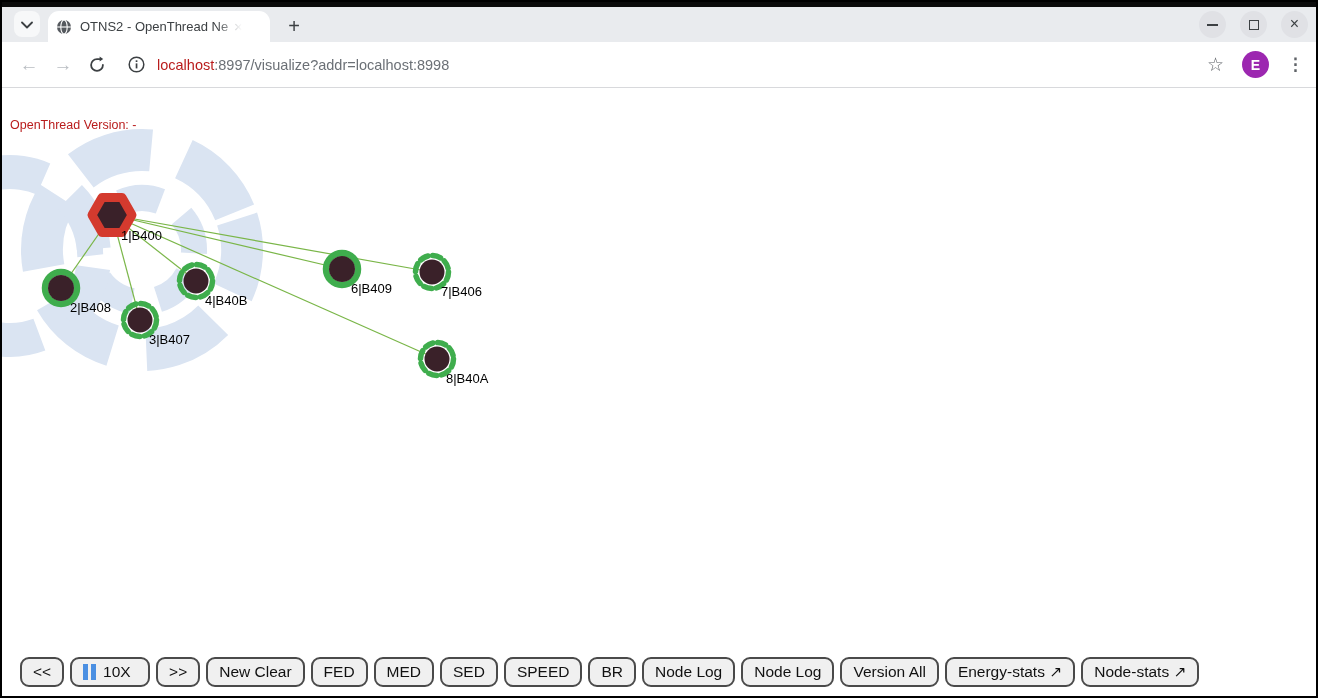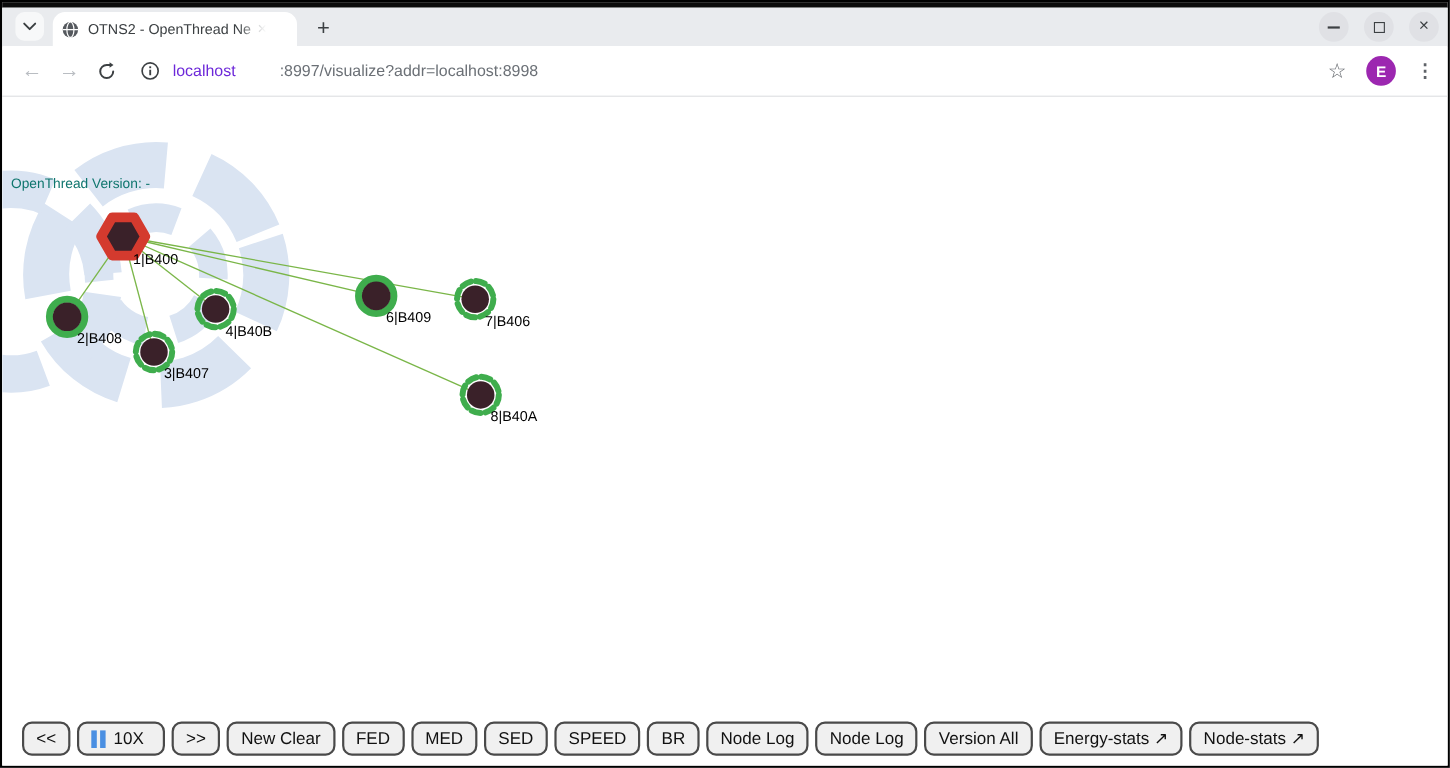"localhost" .url-host { color: #6d28d9 -> #b91c1c }
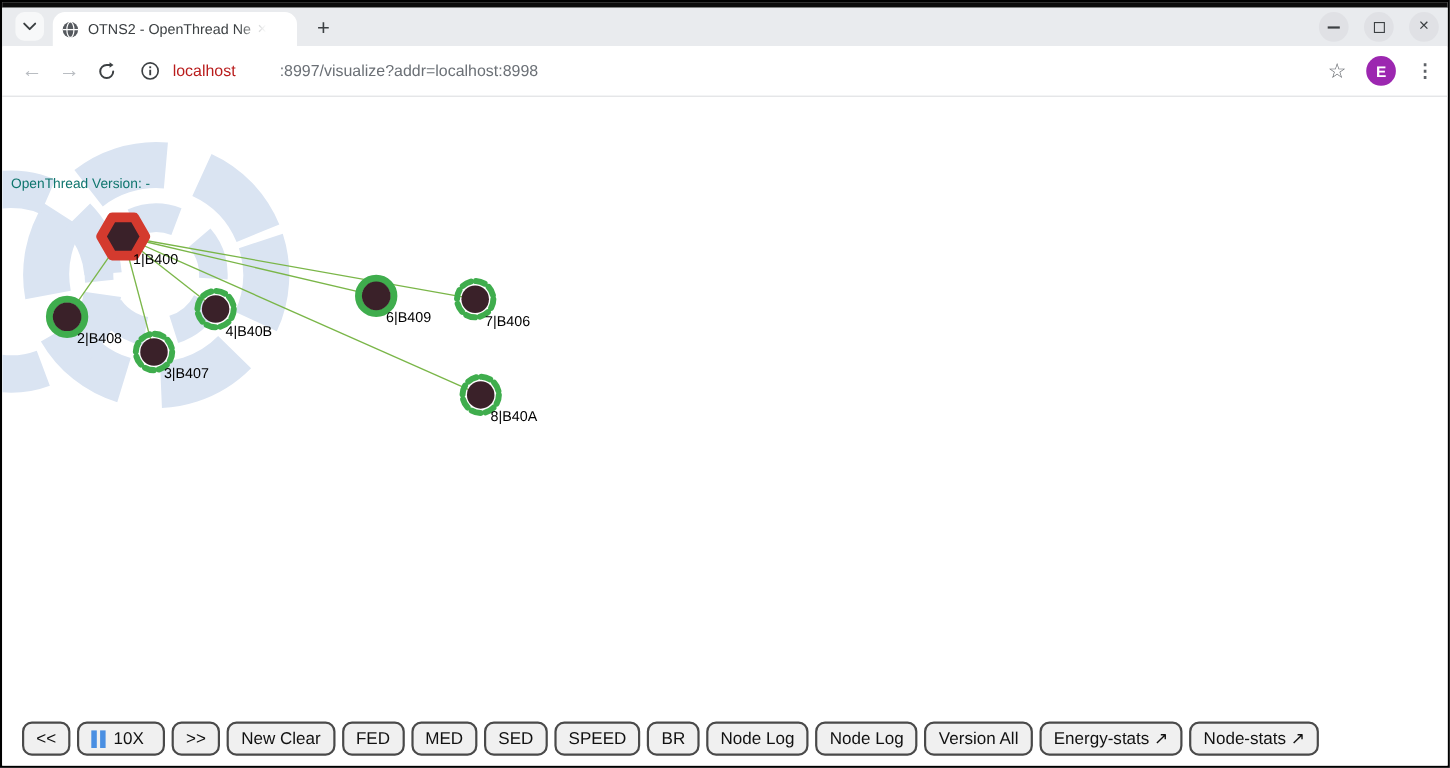":8997/visualize?addr=localhost:8998" .url-rest { margin-left: 40px -> none }
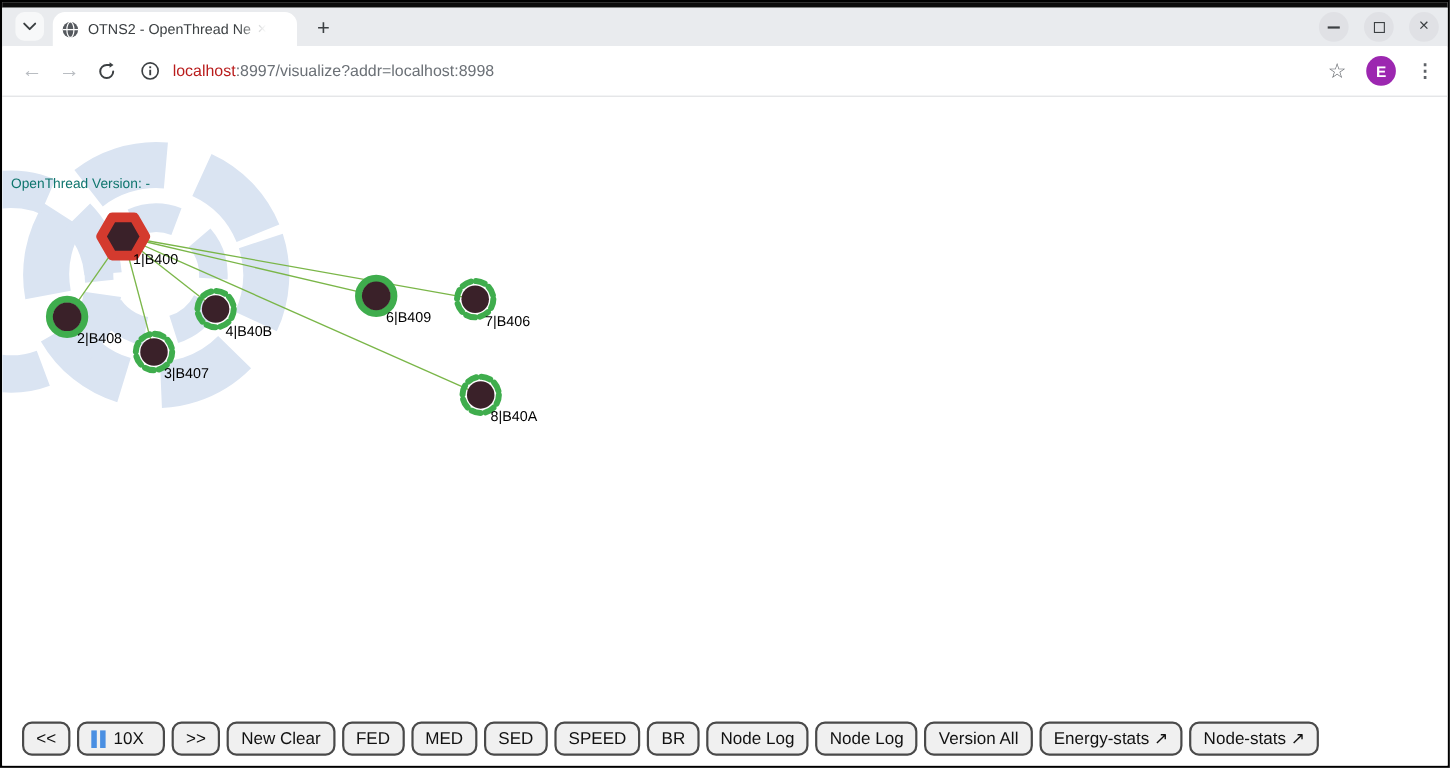"OpenThread Version: -" div.version-link { color: #0f766e -> #b91c1c; margin-top: 42px -> none }
